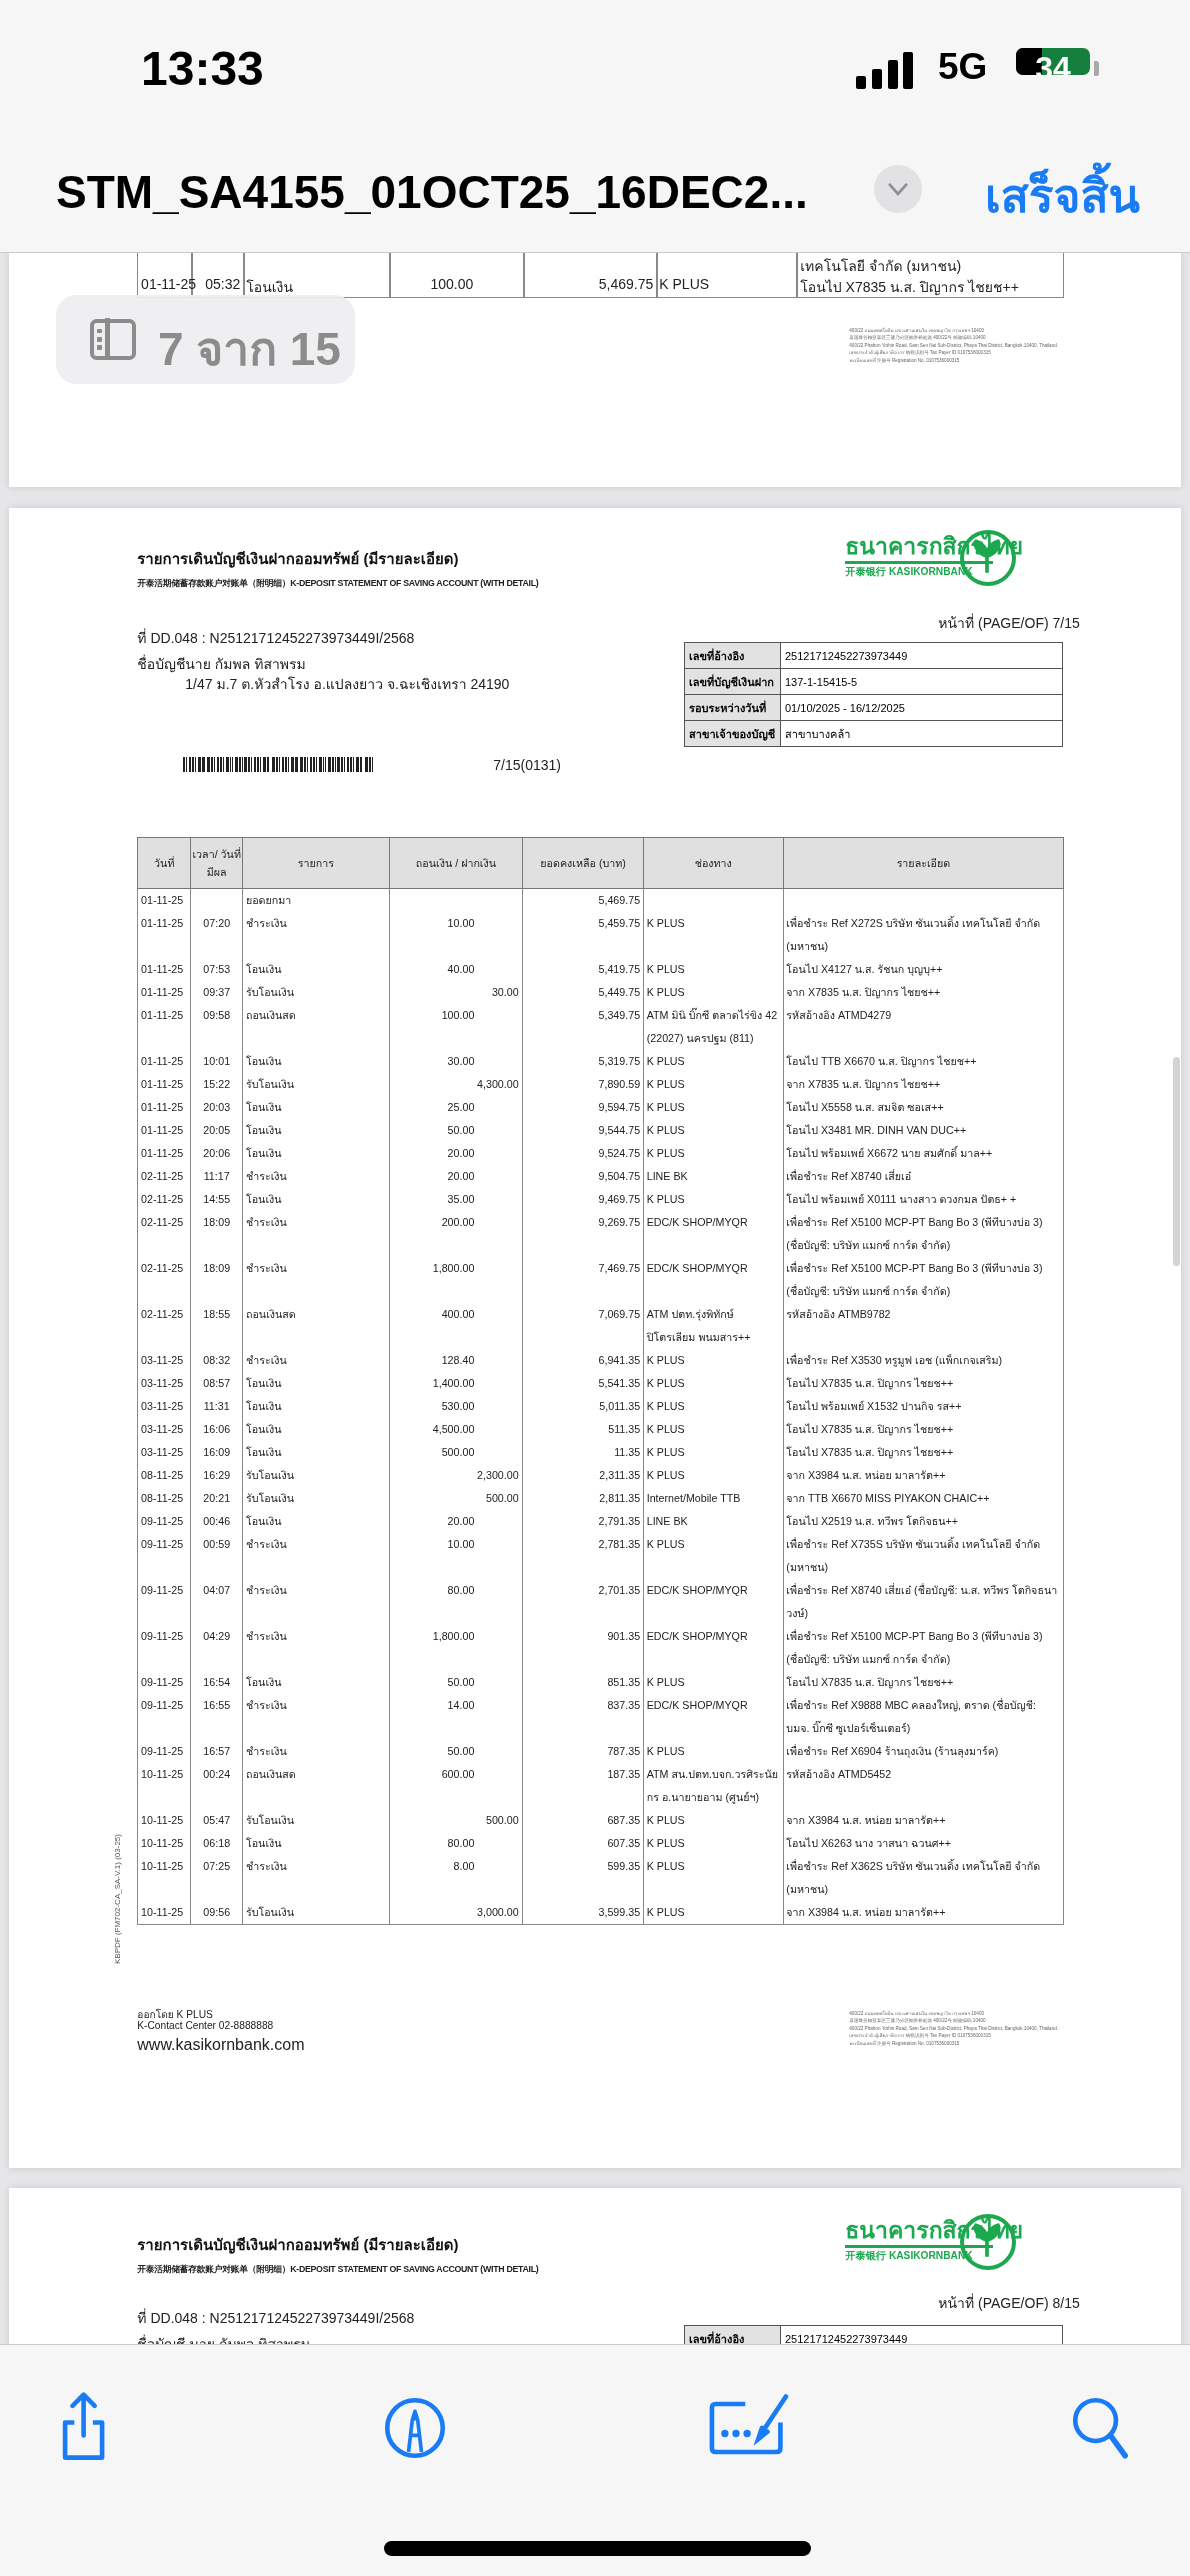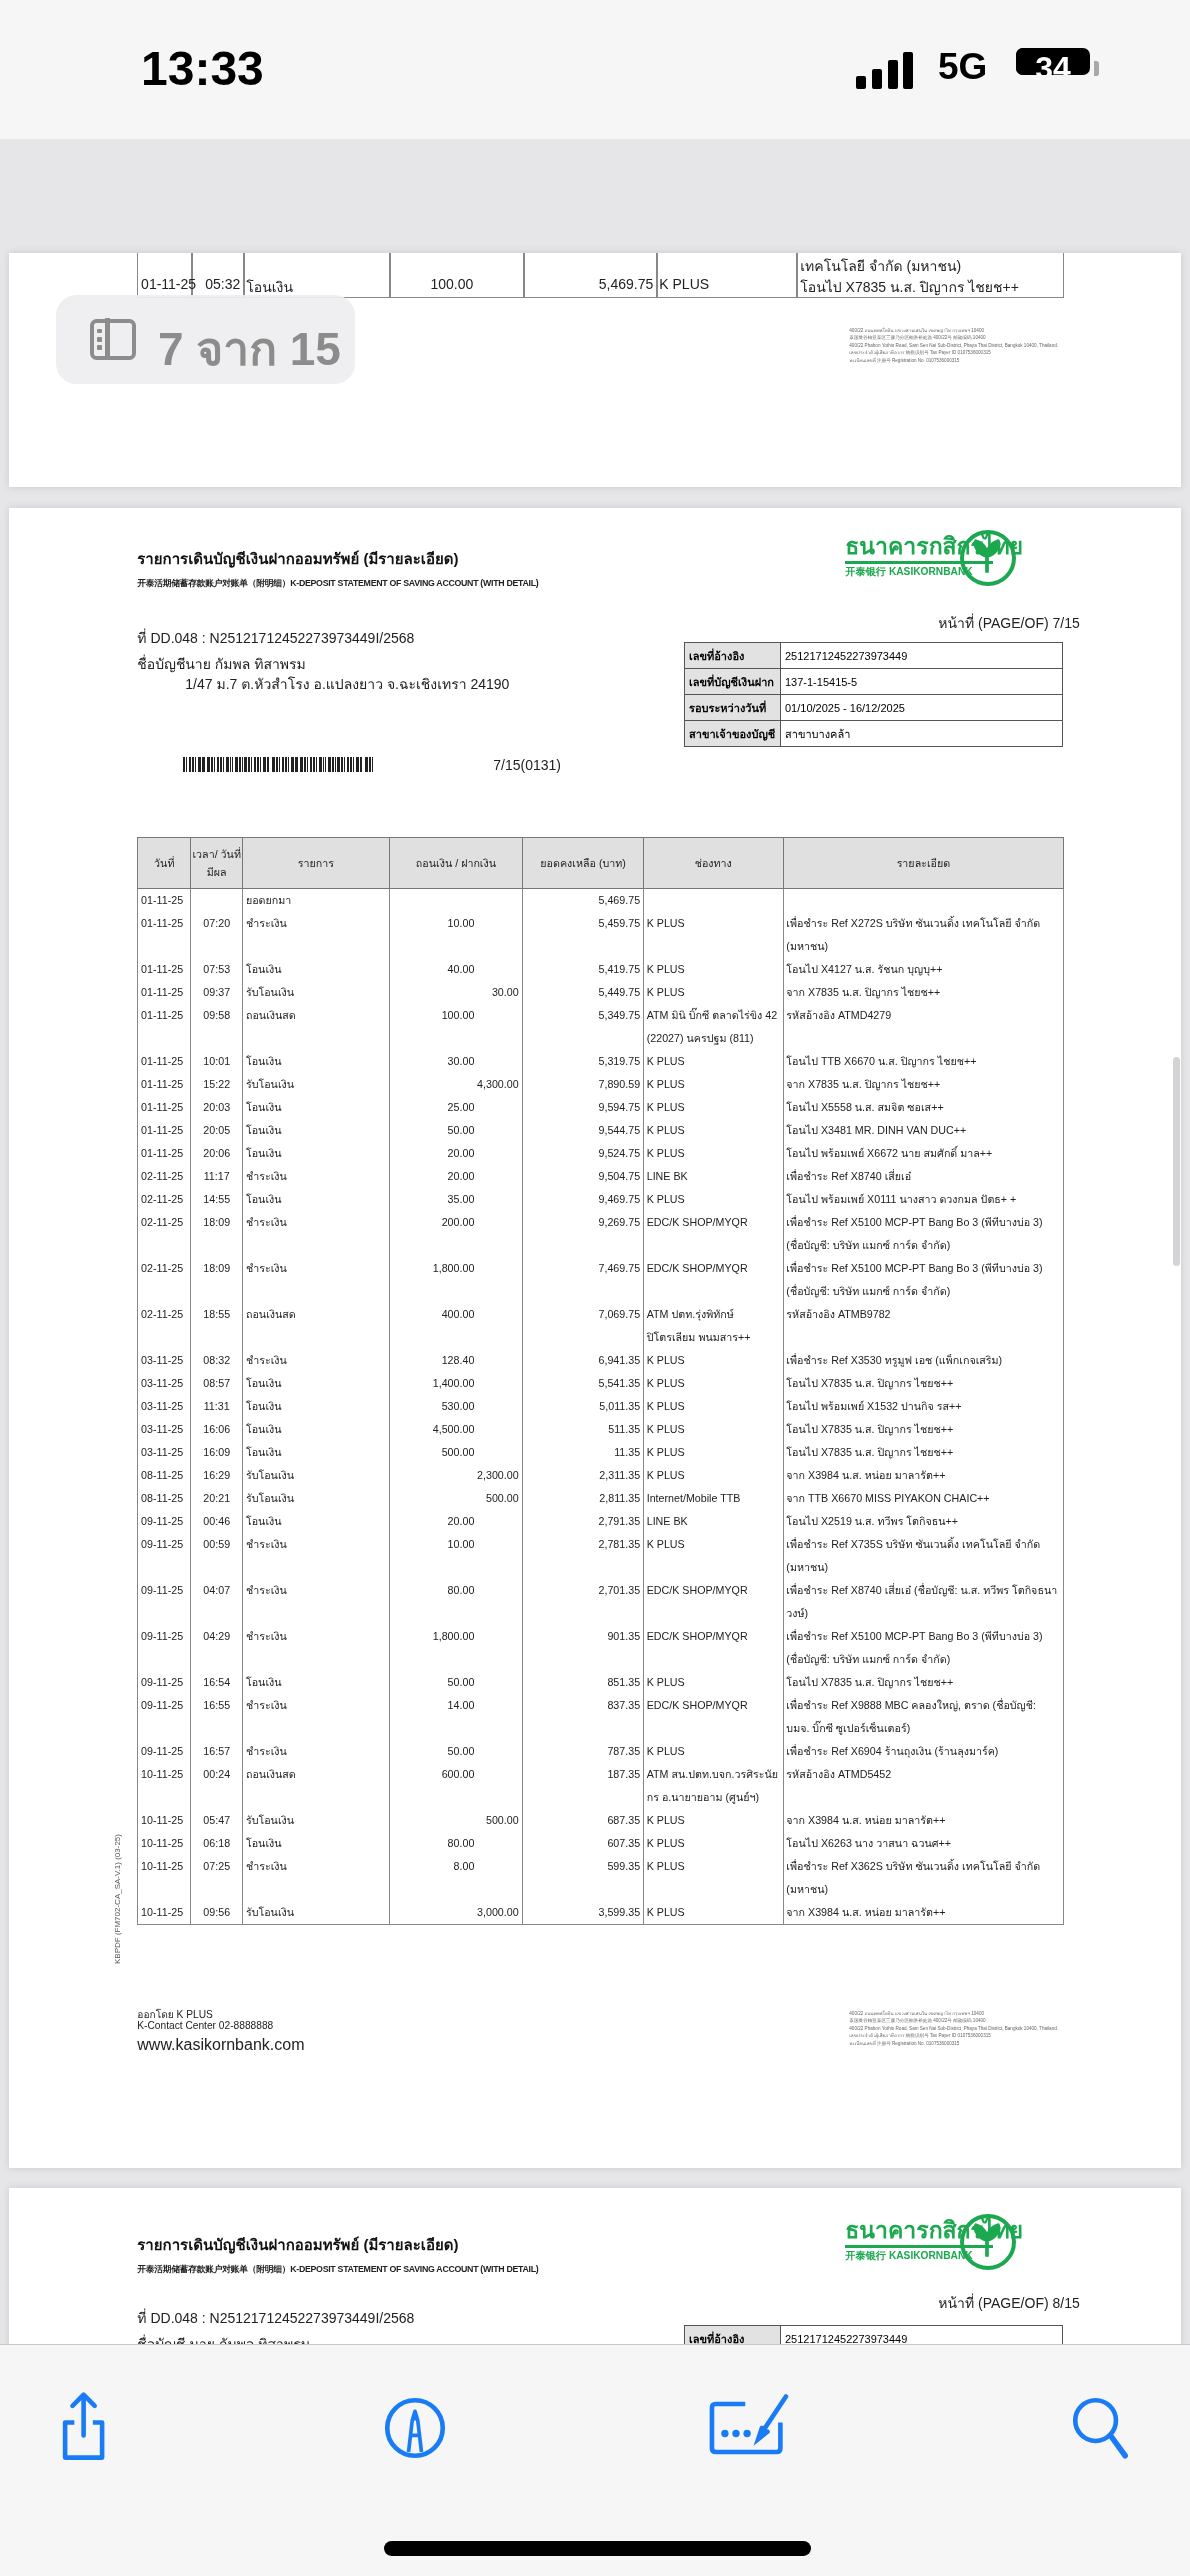"34" .battery { background: #000000 -> #15803d }
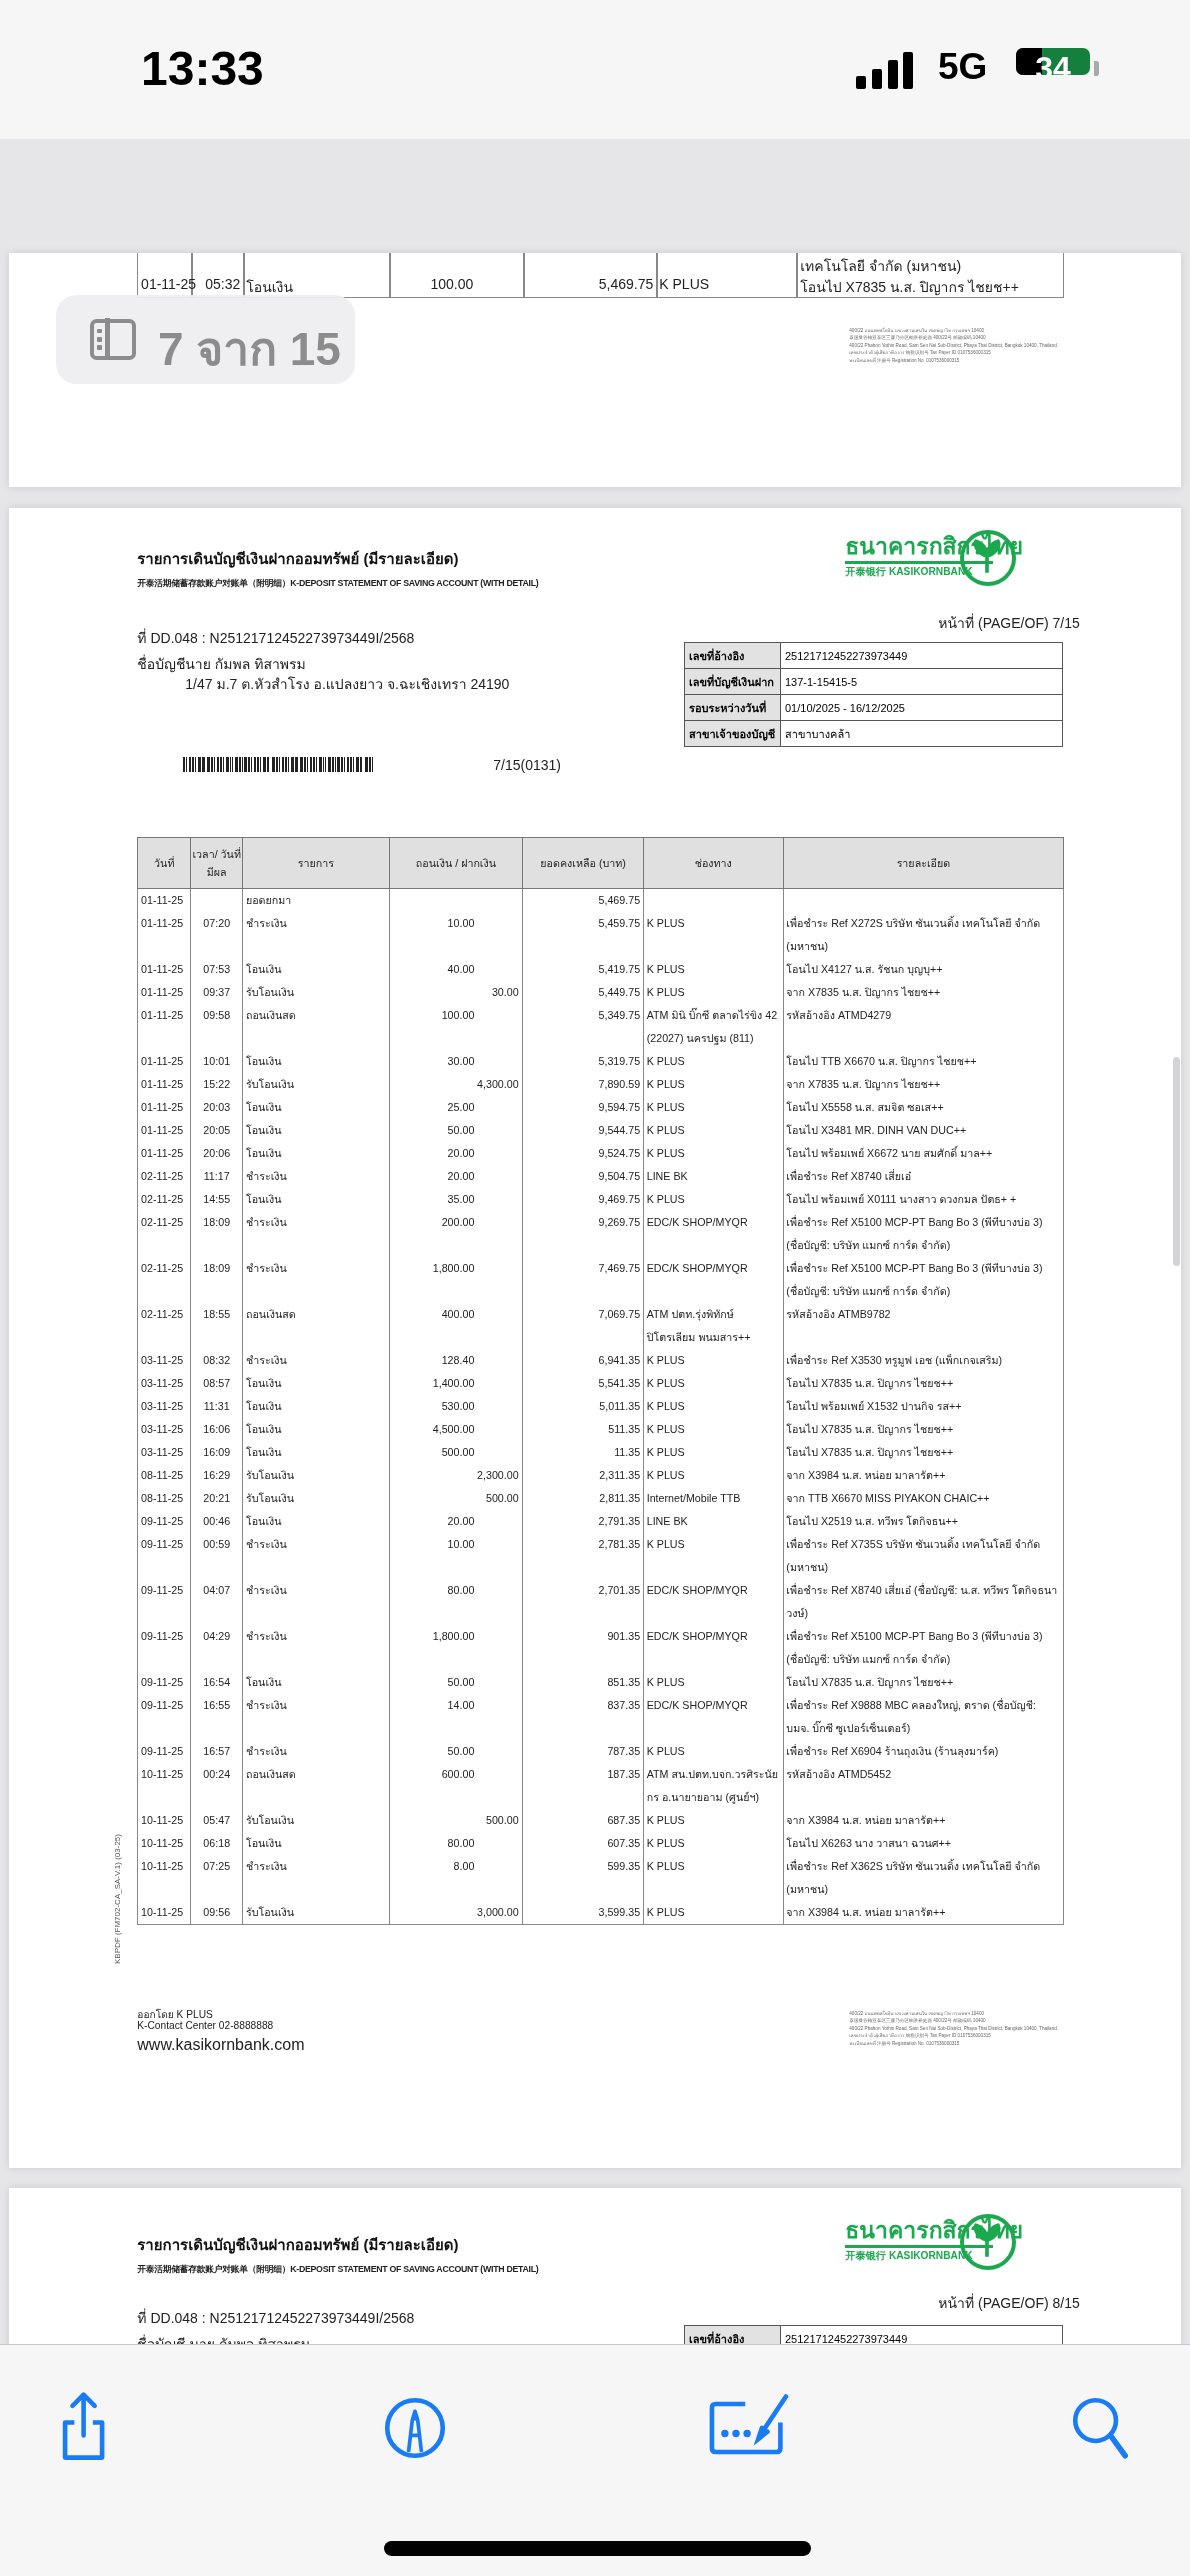"STM_SA4155_01OCT25_16DEC2..." div.navbar { html: none -> <div> <div>STM_SA4155_01OCT25_16DEC2...</div> <div> <svg> <path></path> </svg> </div> <div>เสร็จสิ้น</div> </div> }
